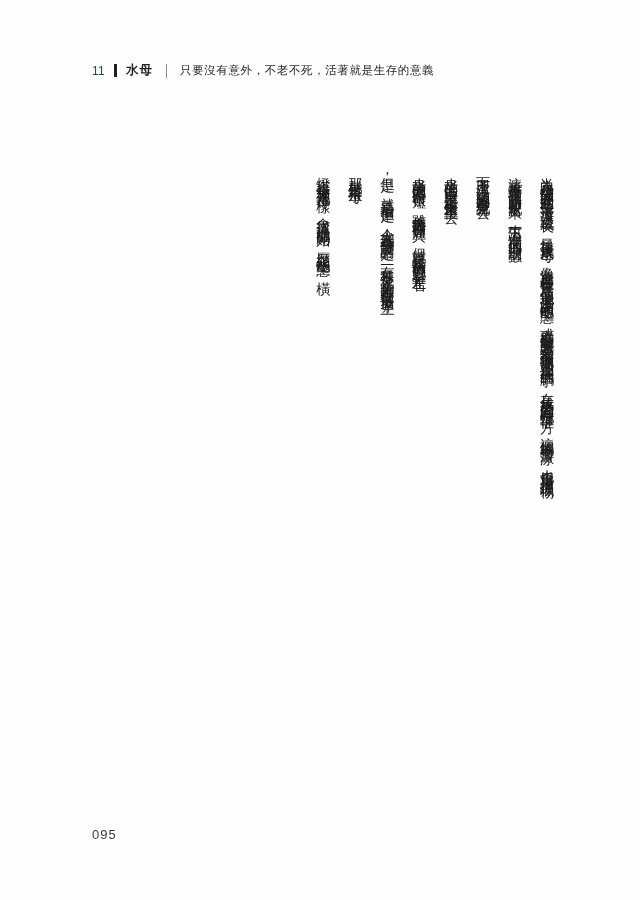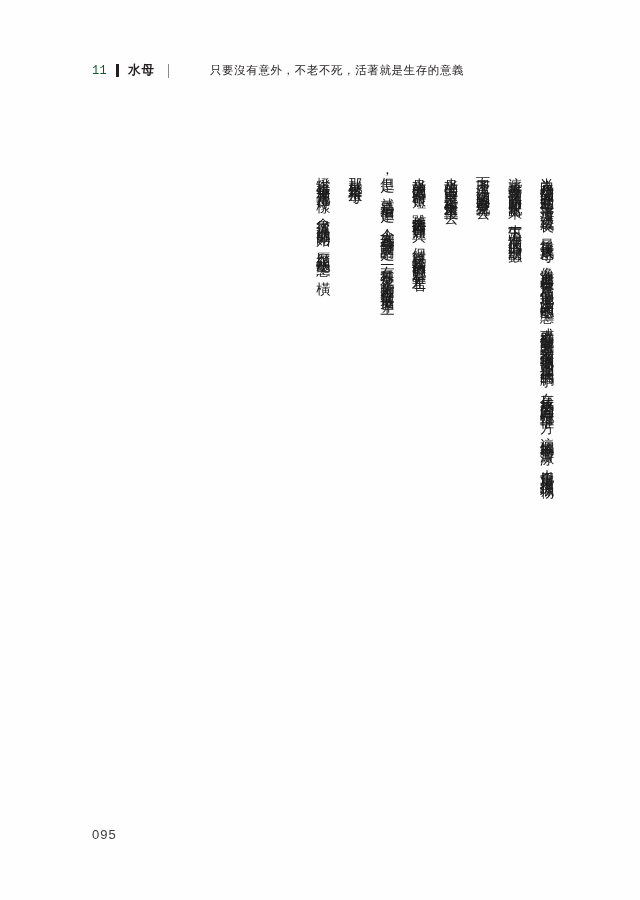"11" .running-head .folio { font-family: Liberation Mono, monospace -> Liberation Sans, sans-serif }
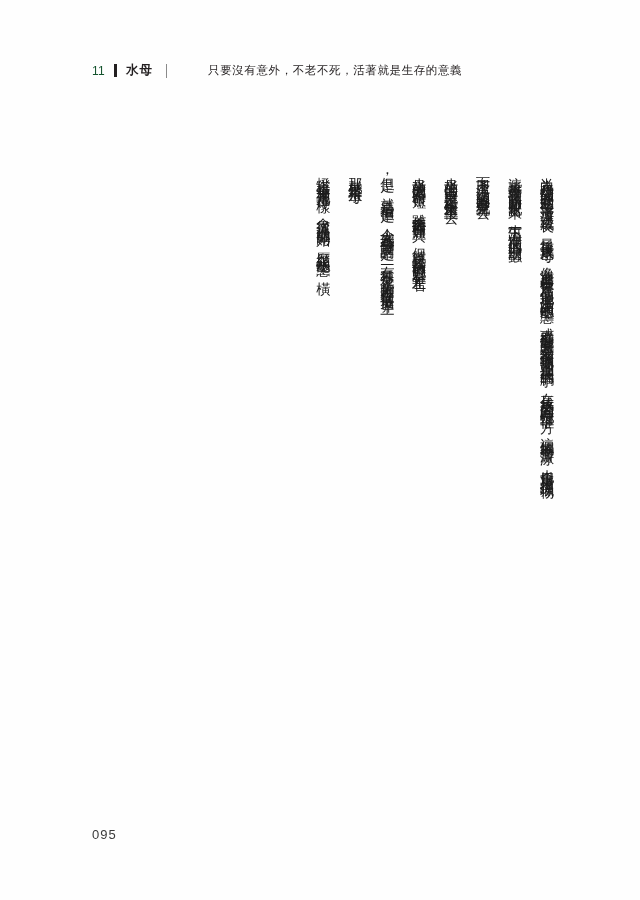"只要沒有意外，不老不死，活著就是生存的意義" .running-head .subtitle { margin-left: 28px -> none }
